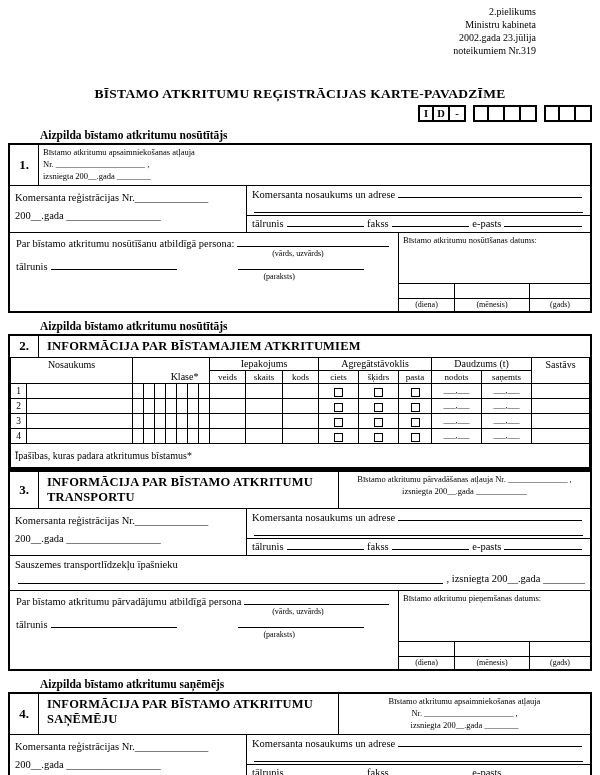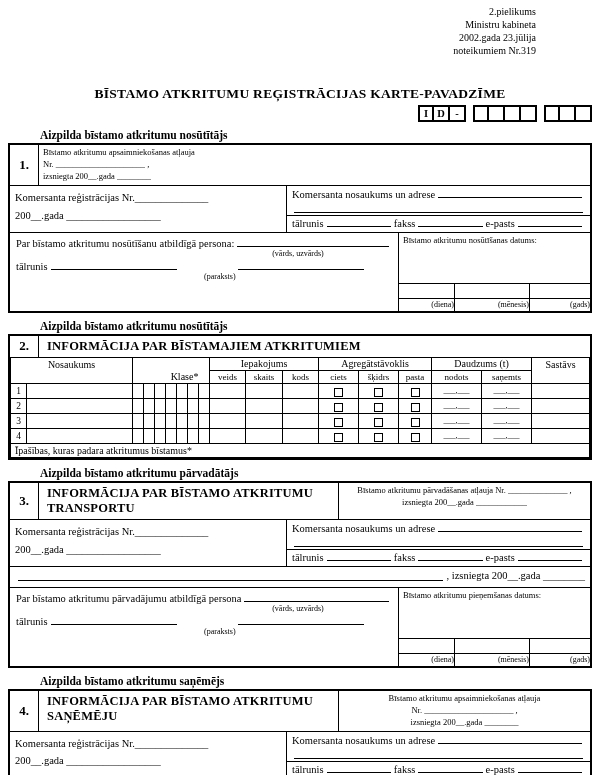"Komersanta nosaukums un adrese" .right-stack { margin-left: 40px -> none }
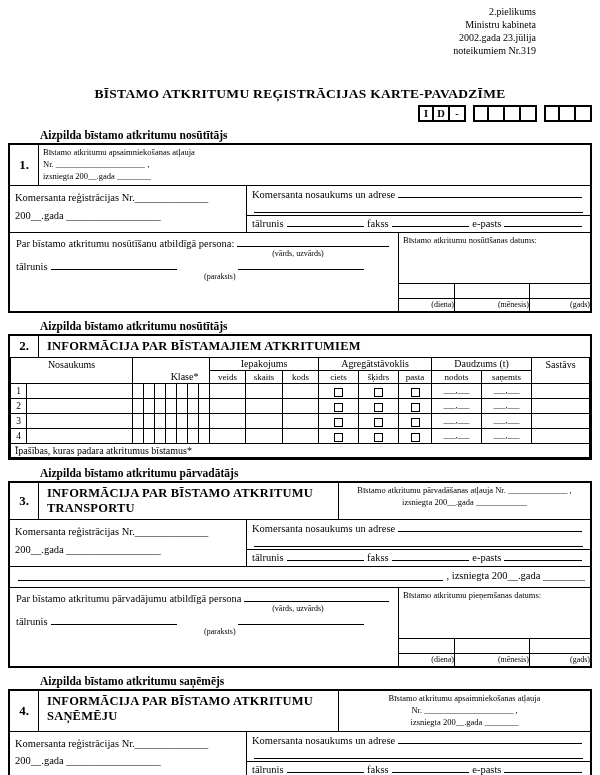"(paraksts)" .sign-hint { text-align: left -> center }
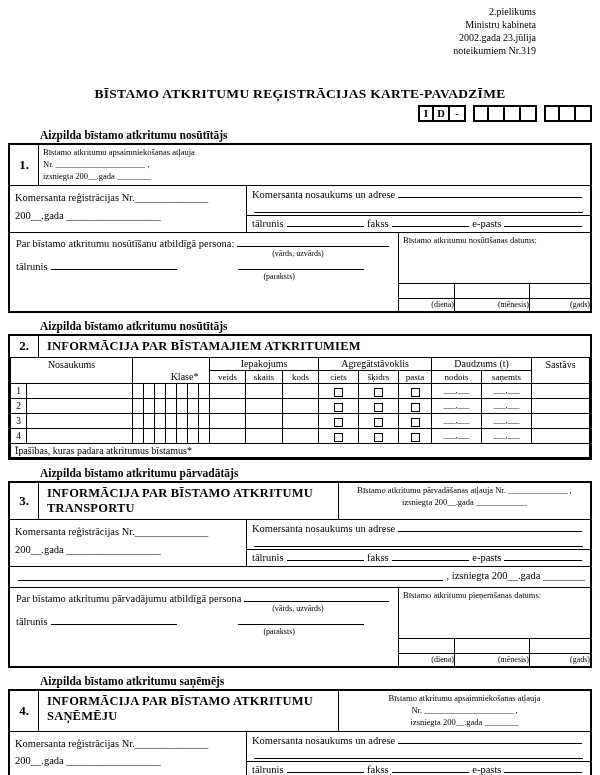"(diena)" .dlab { text-align: right -> center }
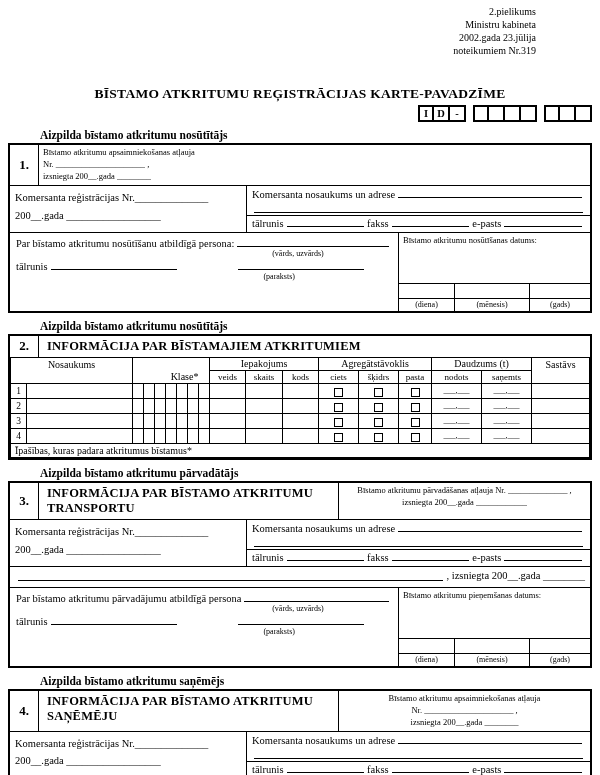"Īpašības, kuras padara atkritumus" .s2 .fnote { height: 14px -> 24px }
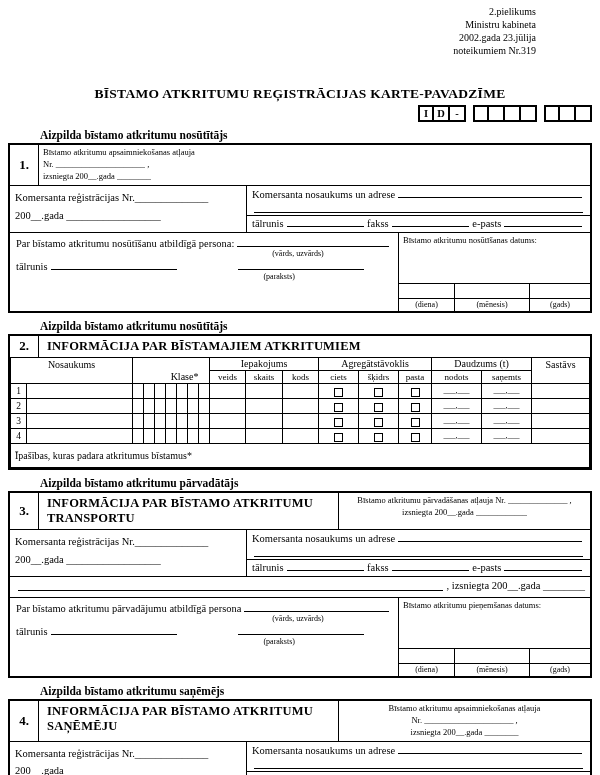"Aizpilda bīstamo atkritumu pārvadātājs" div.fill-note { html: <div>Aizpilda bīstamo atkritumu pārvadātājs</div> -> none }
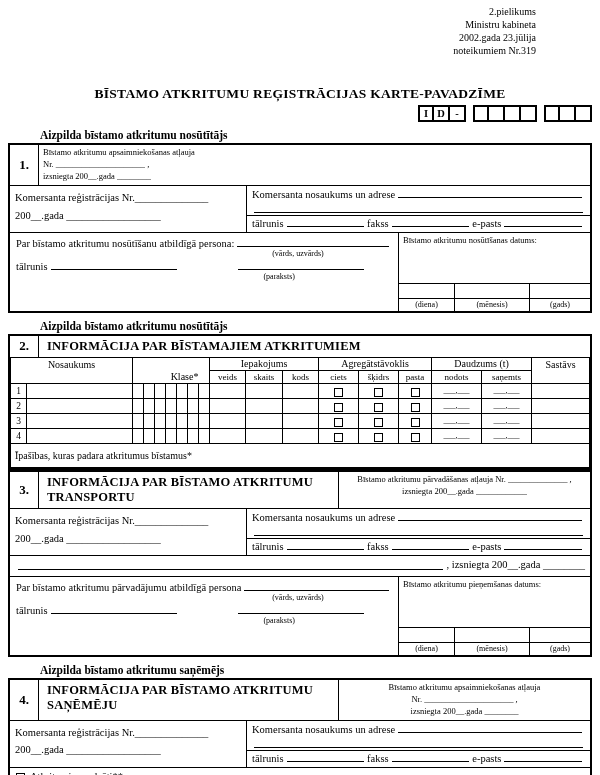"Sauszemes transportlīdzekļu īpašnieku" div { html: none -> <div>Sauszemes transportlīdzekļu īpašnieku</div> }
